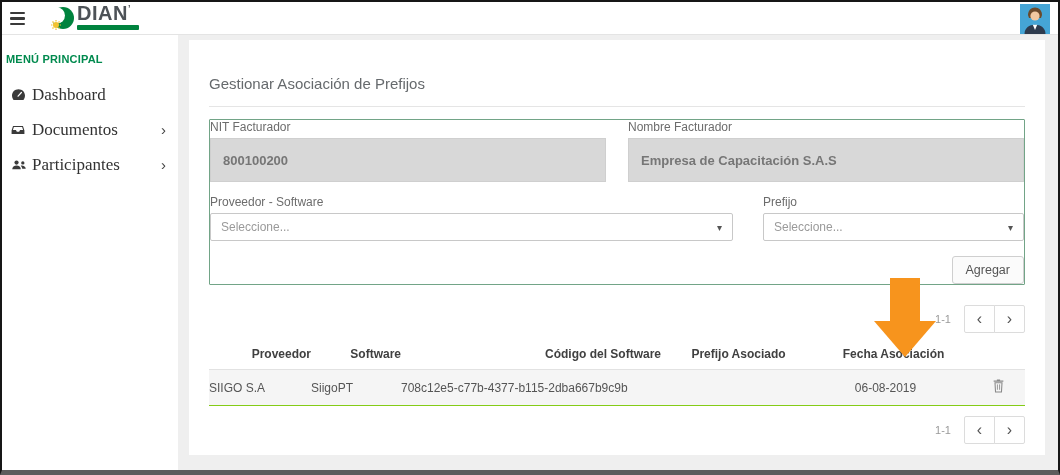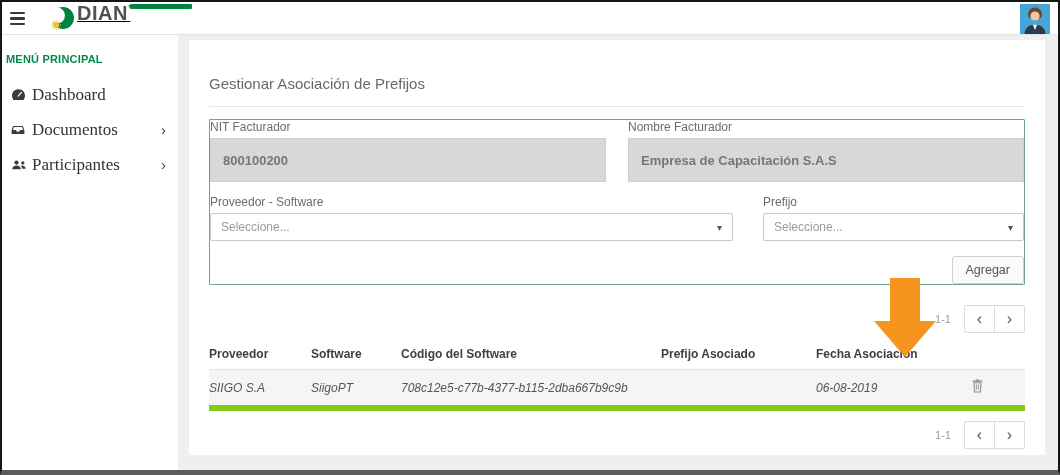"DIAN’" .logo-text-wrap { flex-direction: row -> column; text-decoration: underline -> none }
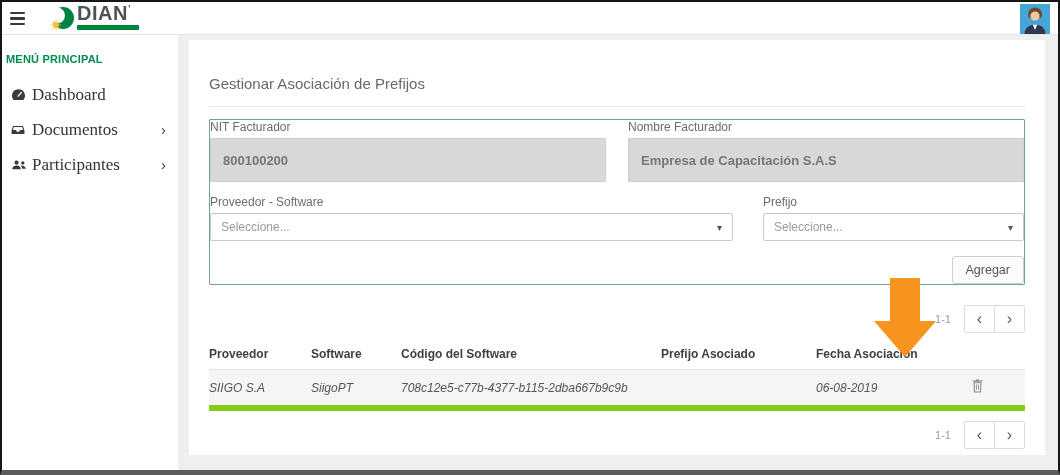"Proveedor" th { text-align: left -> right }
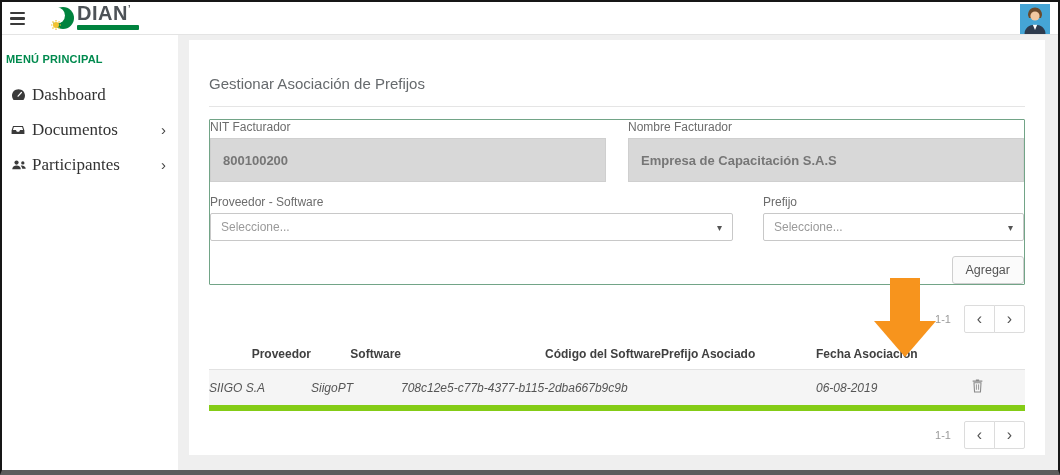"Prefijo Asociado" .col-right { text-align: left -> center }
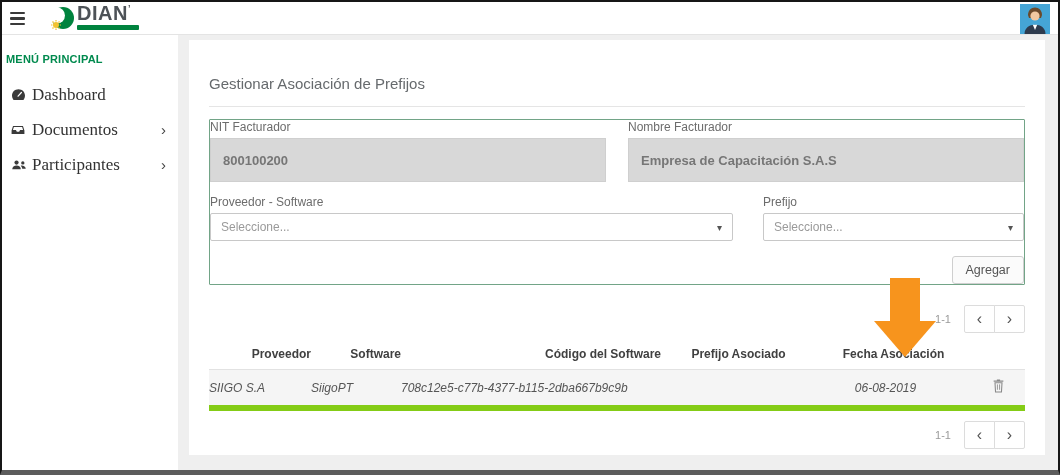"SIIGO S.A" tbody tr { border-bottom: 6px solid #84cc16 -> 1px solid #84cc16; font-style: italic -> none }
